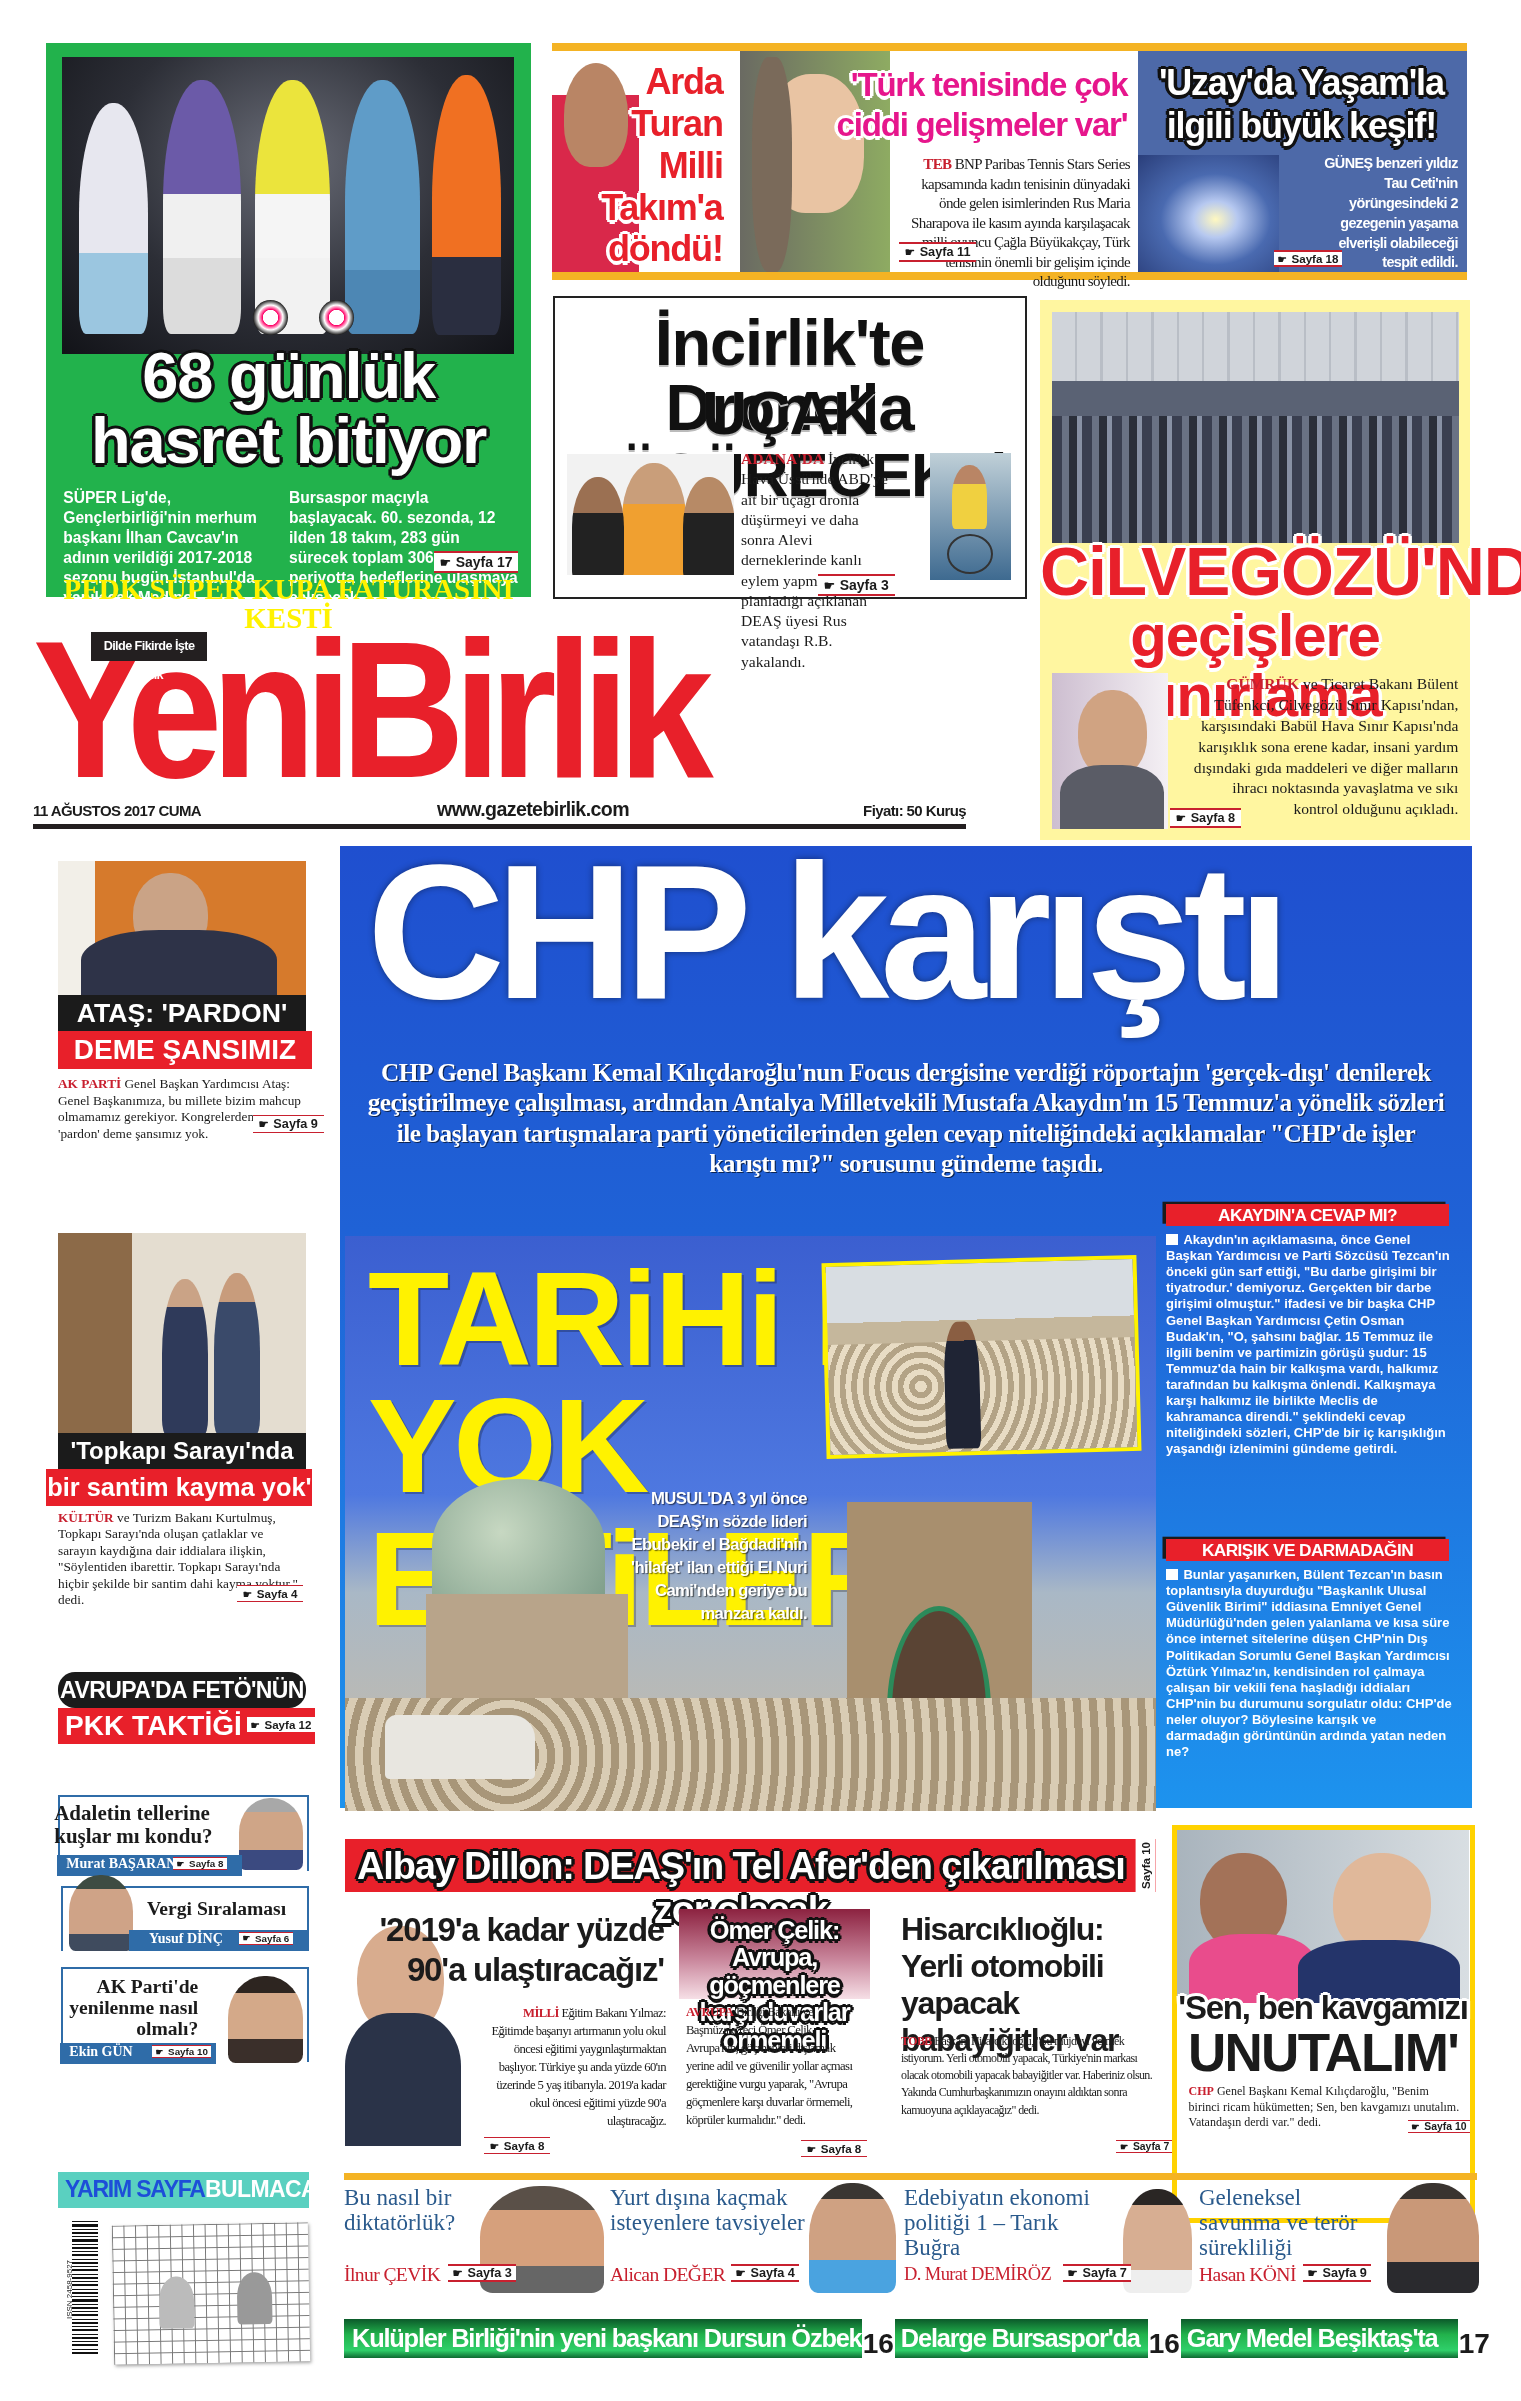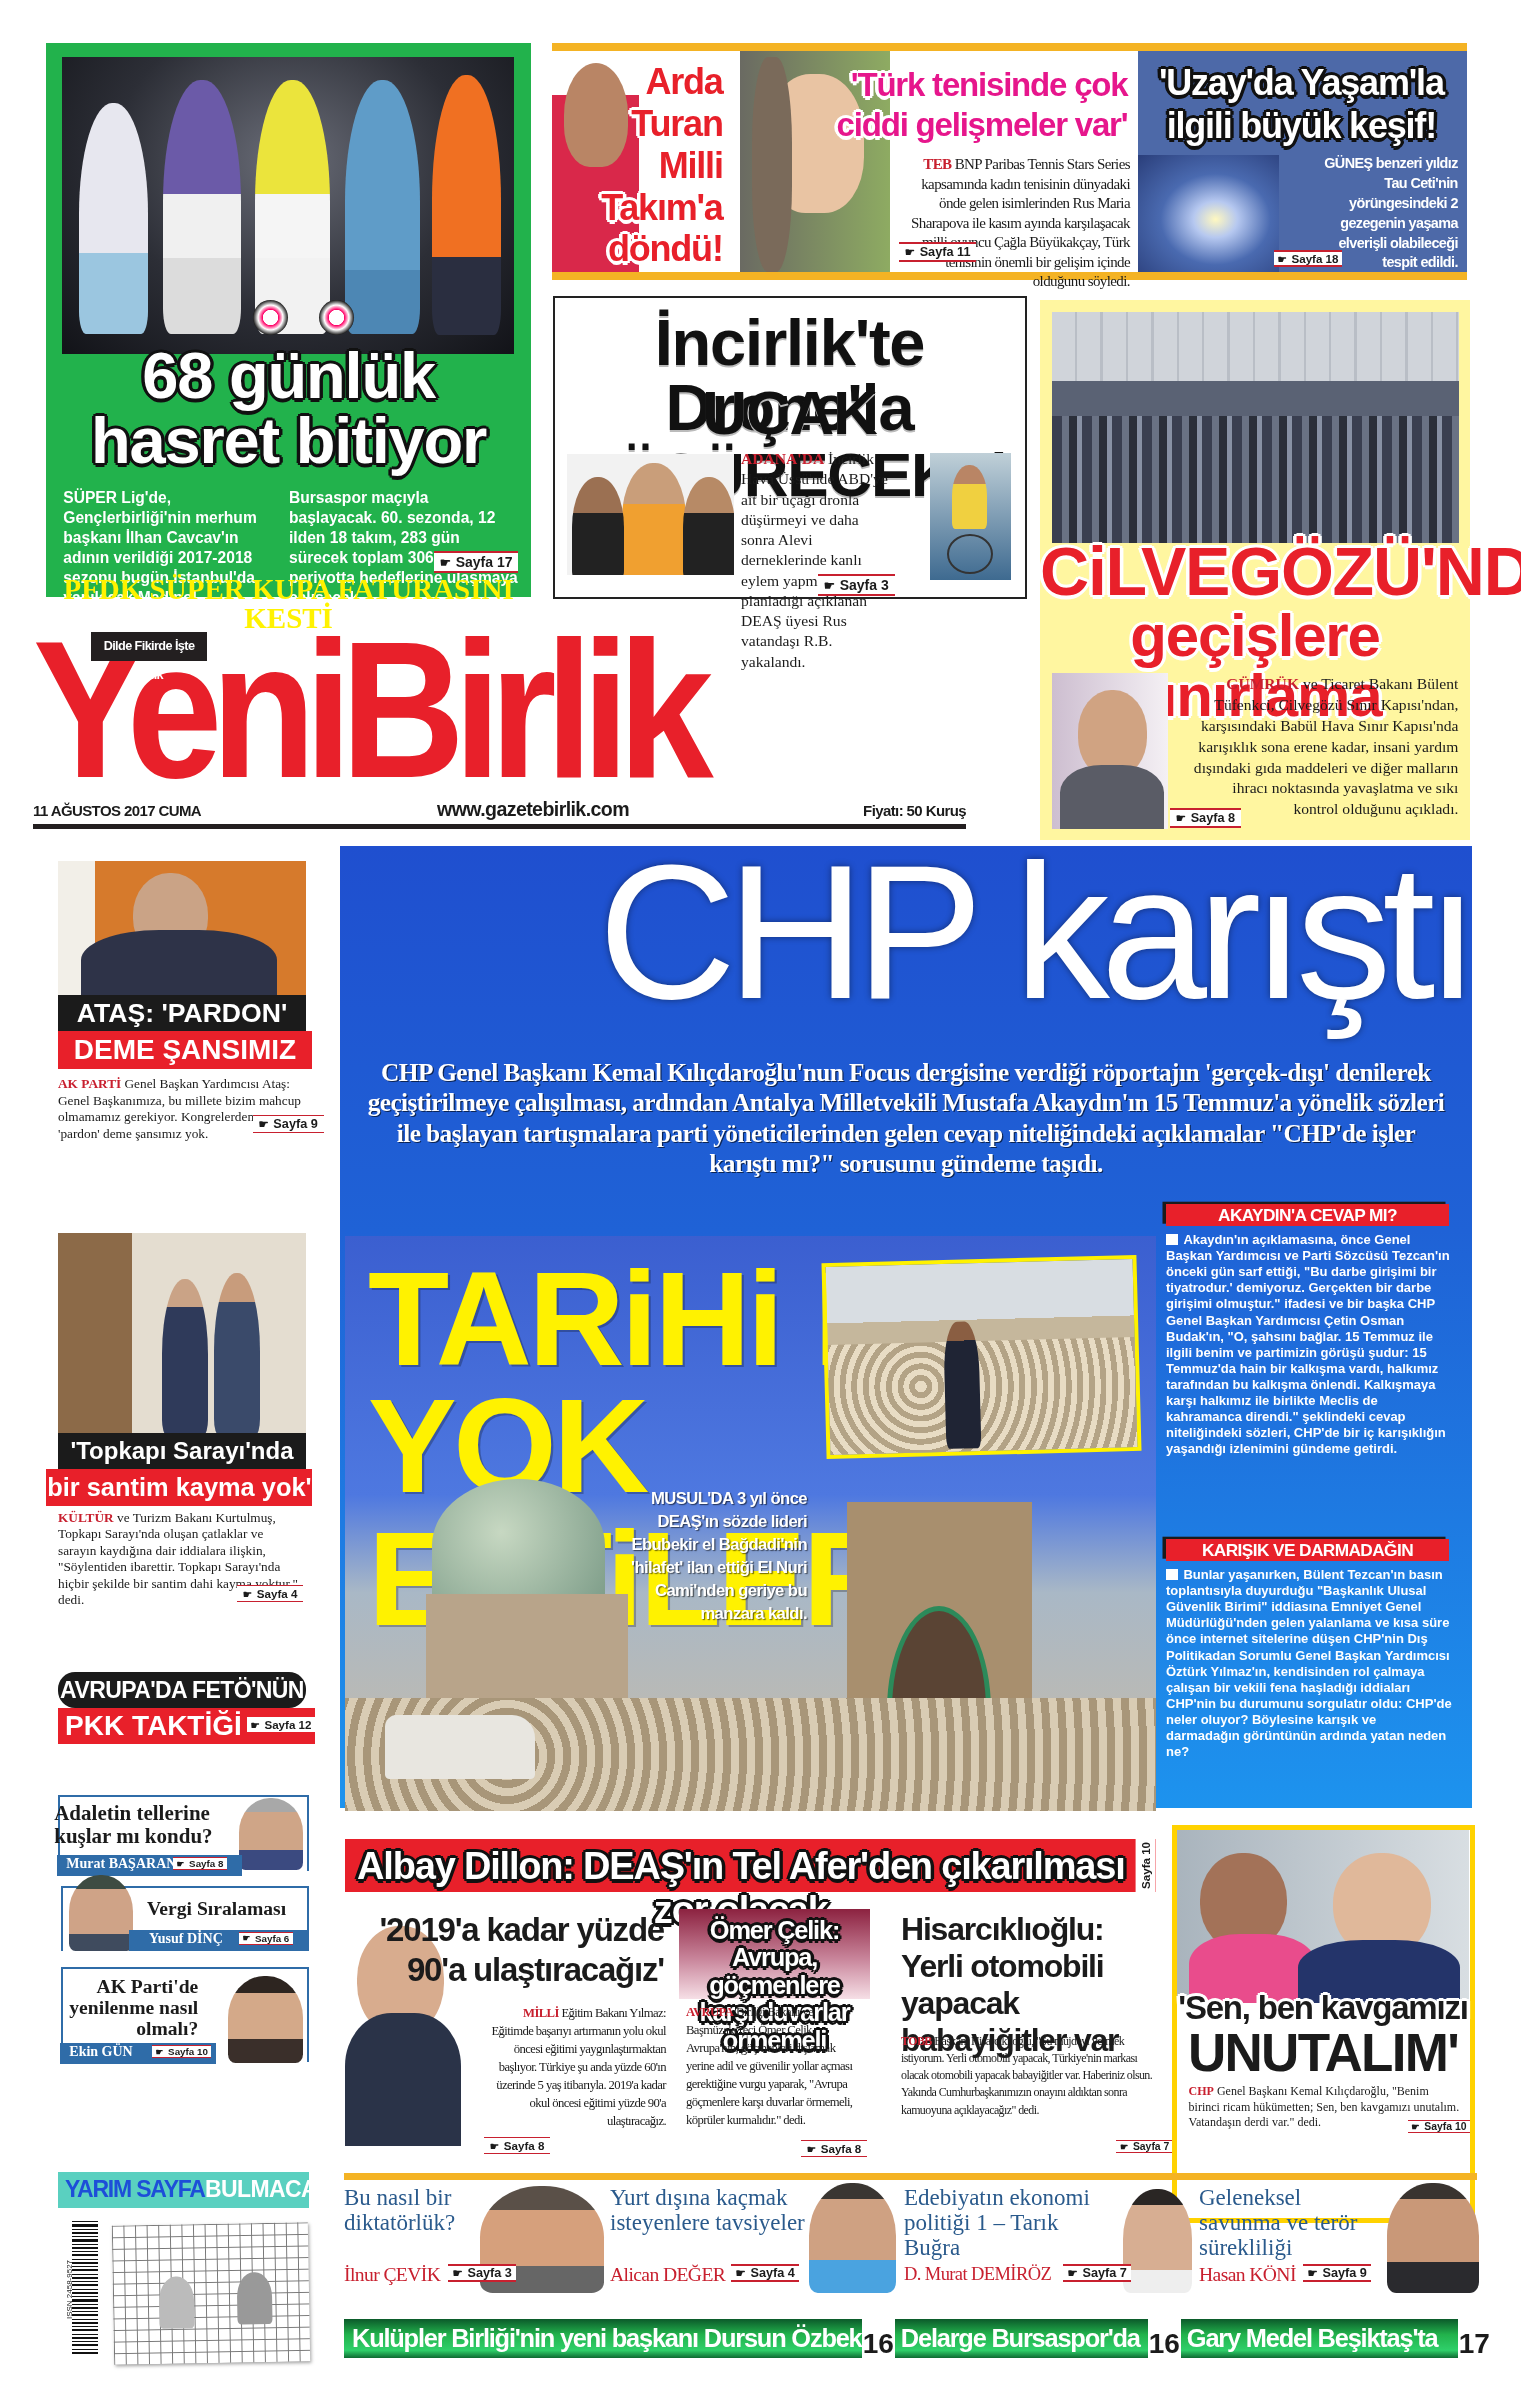"CHP karıştı" h1.abs { font-weight: 400 -> 700; left: 21px -> 27px; text-align: right -> left }
